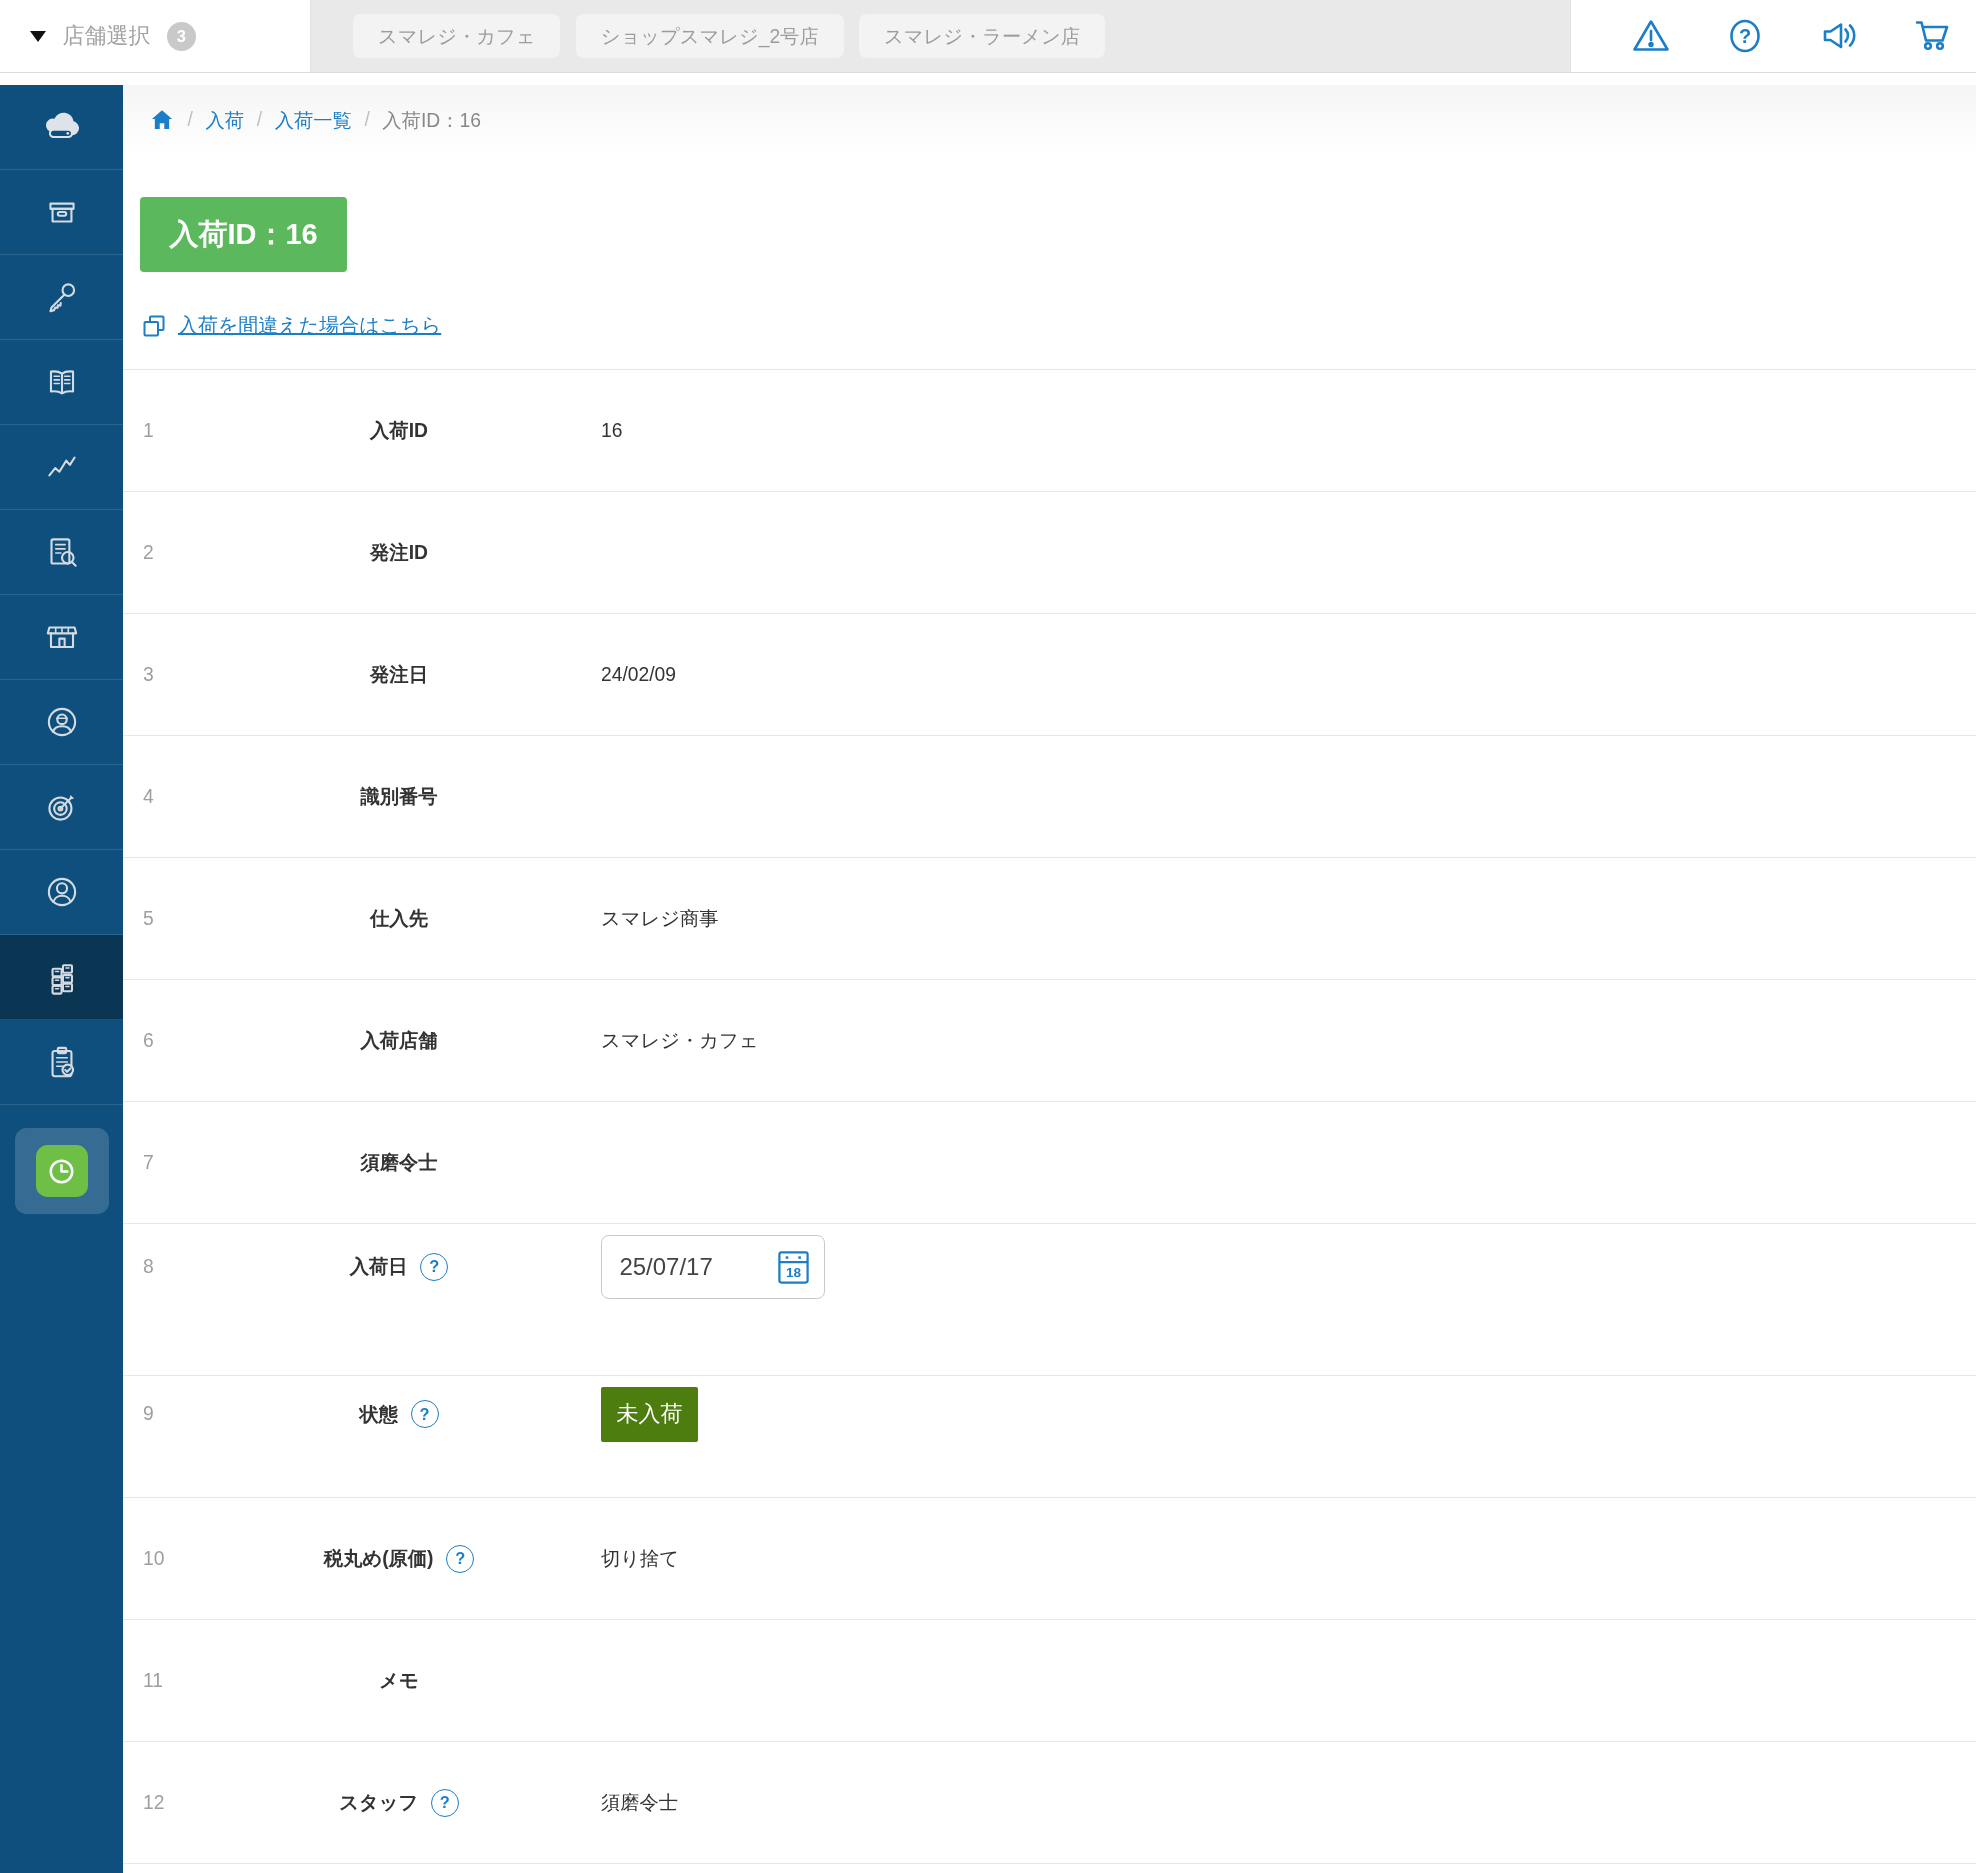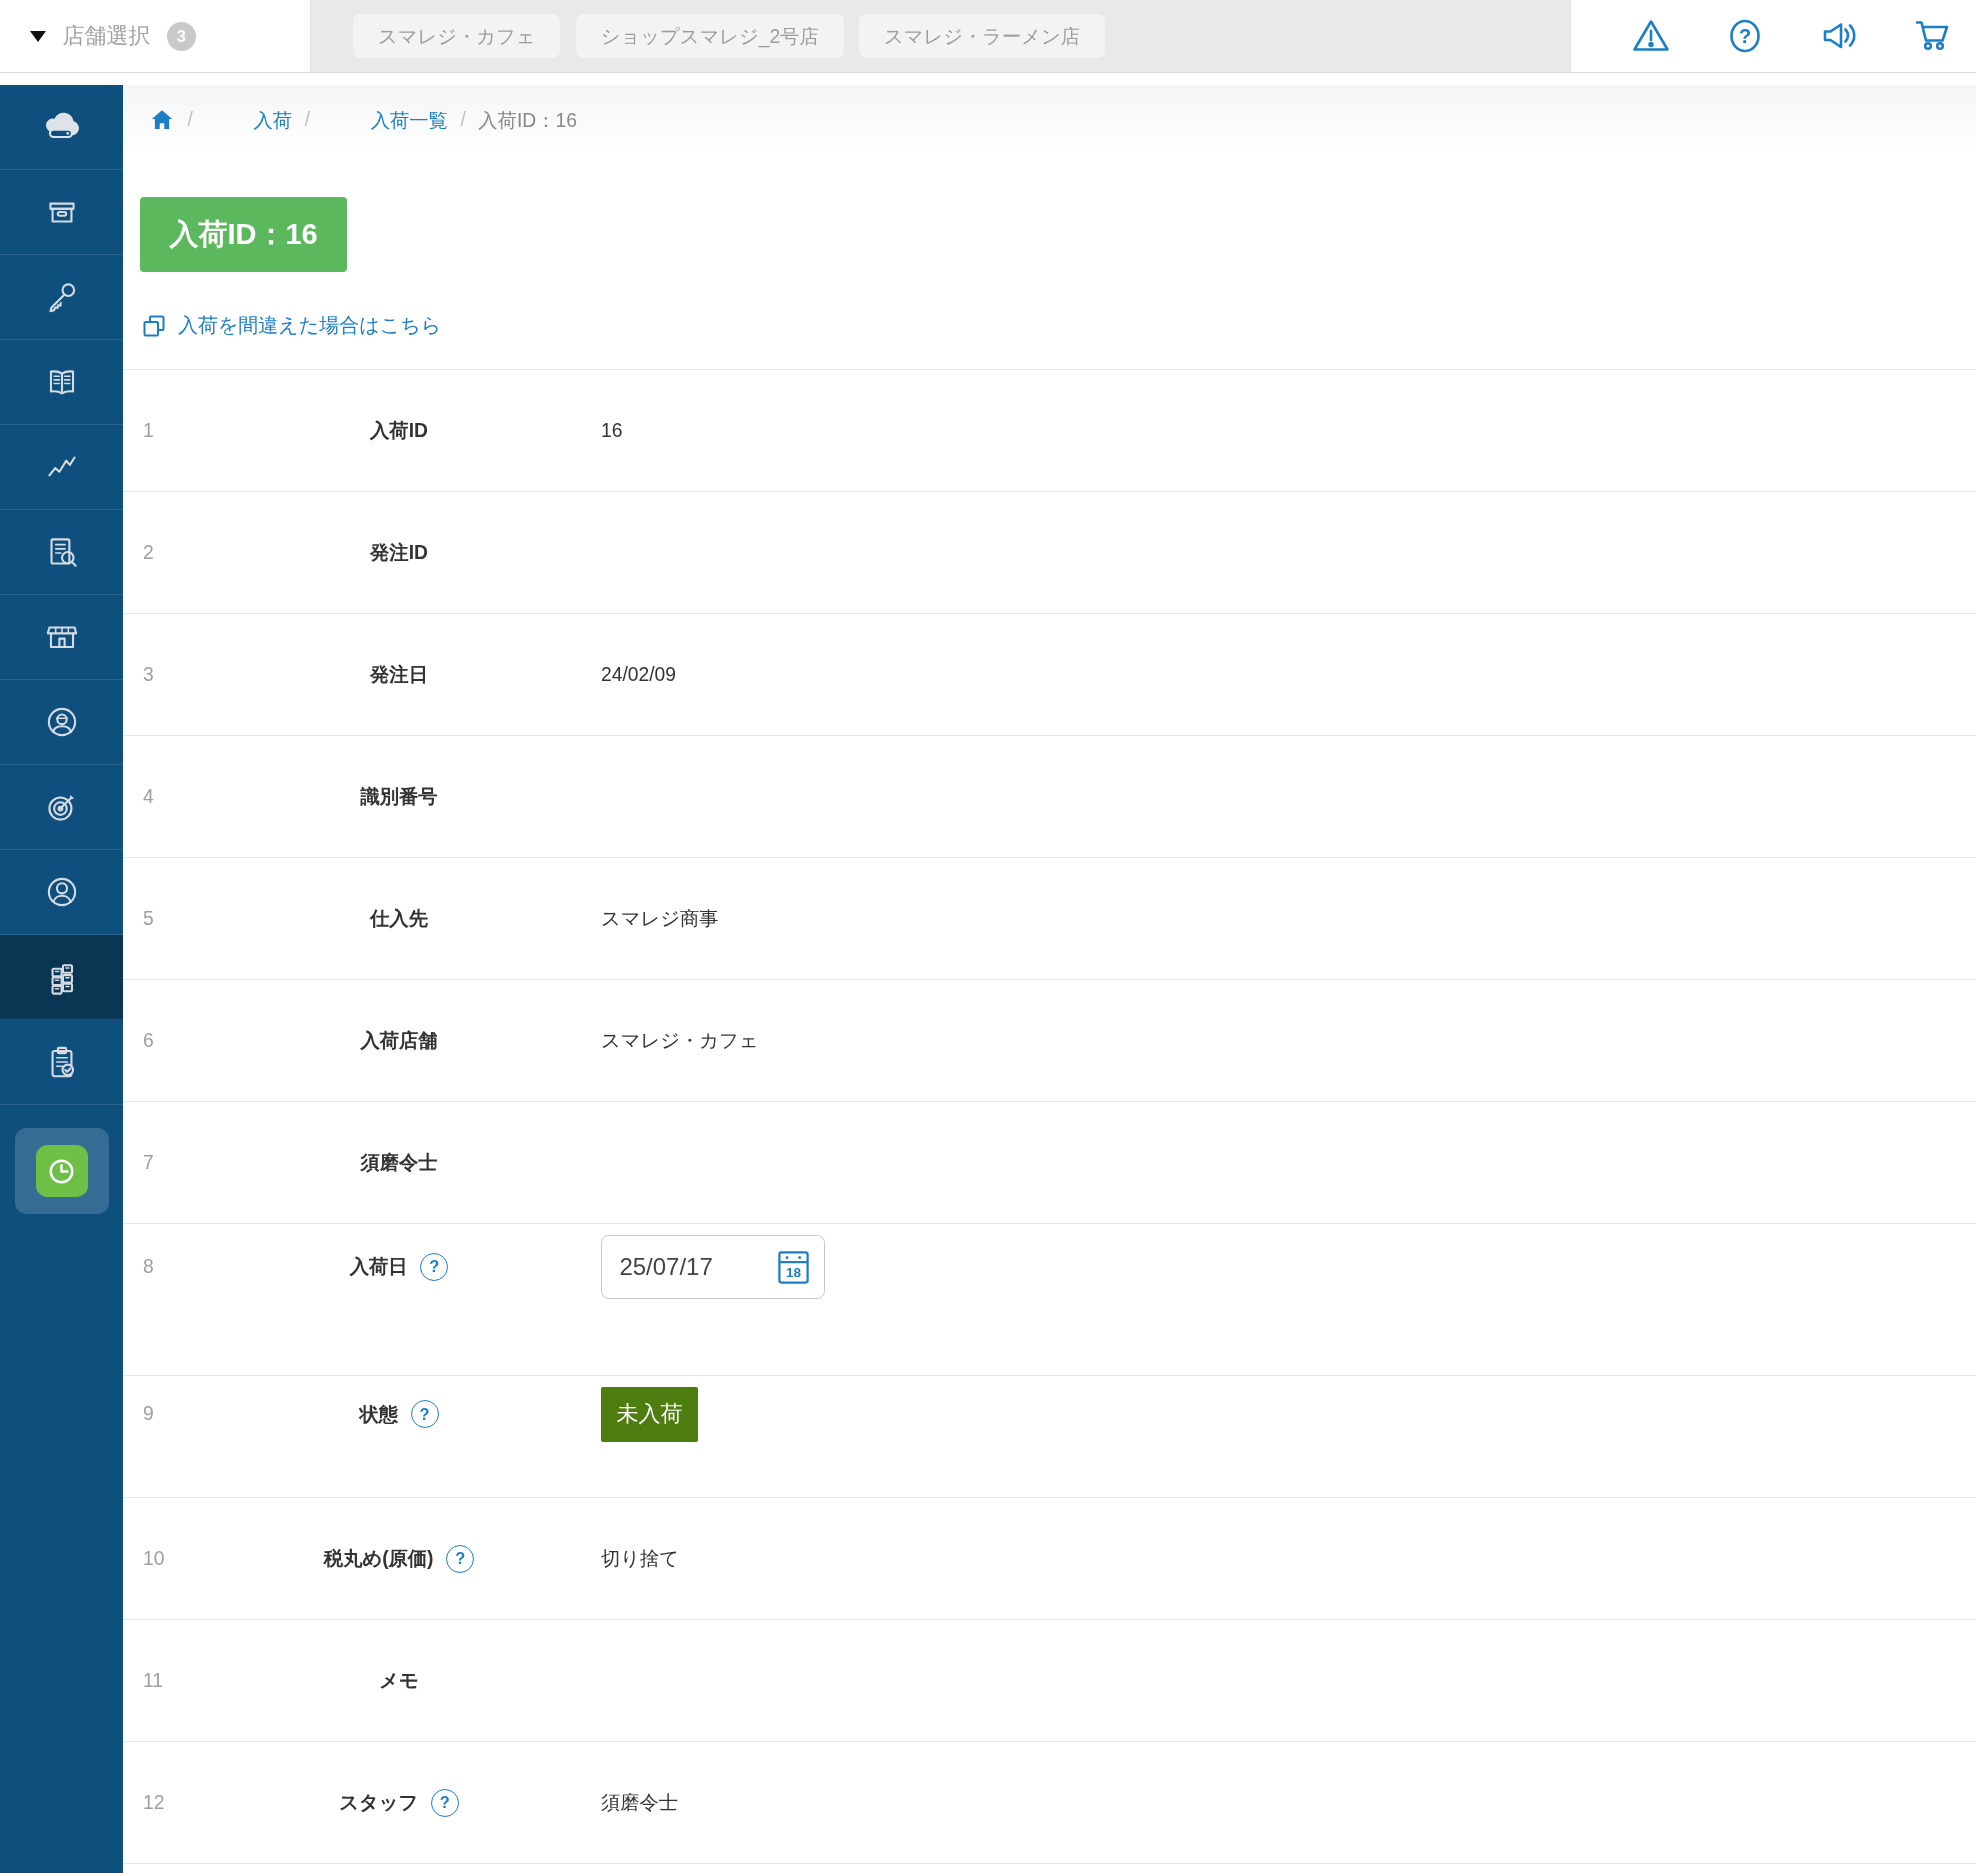"入荷" .bc-link { margin-left: 48px -> none }
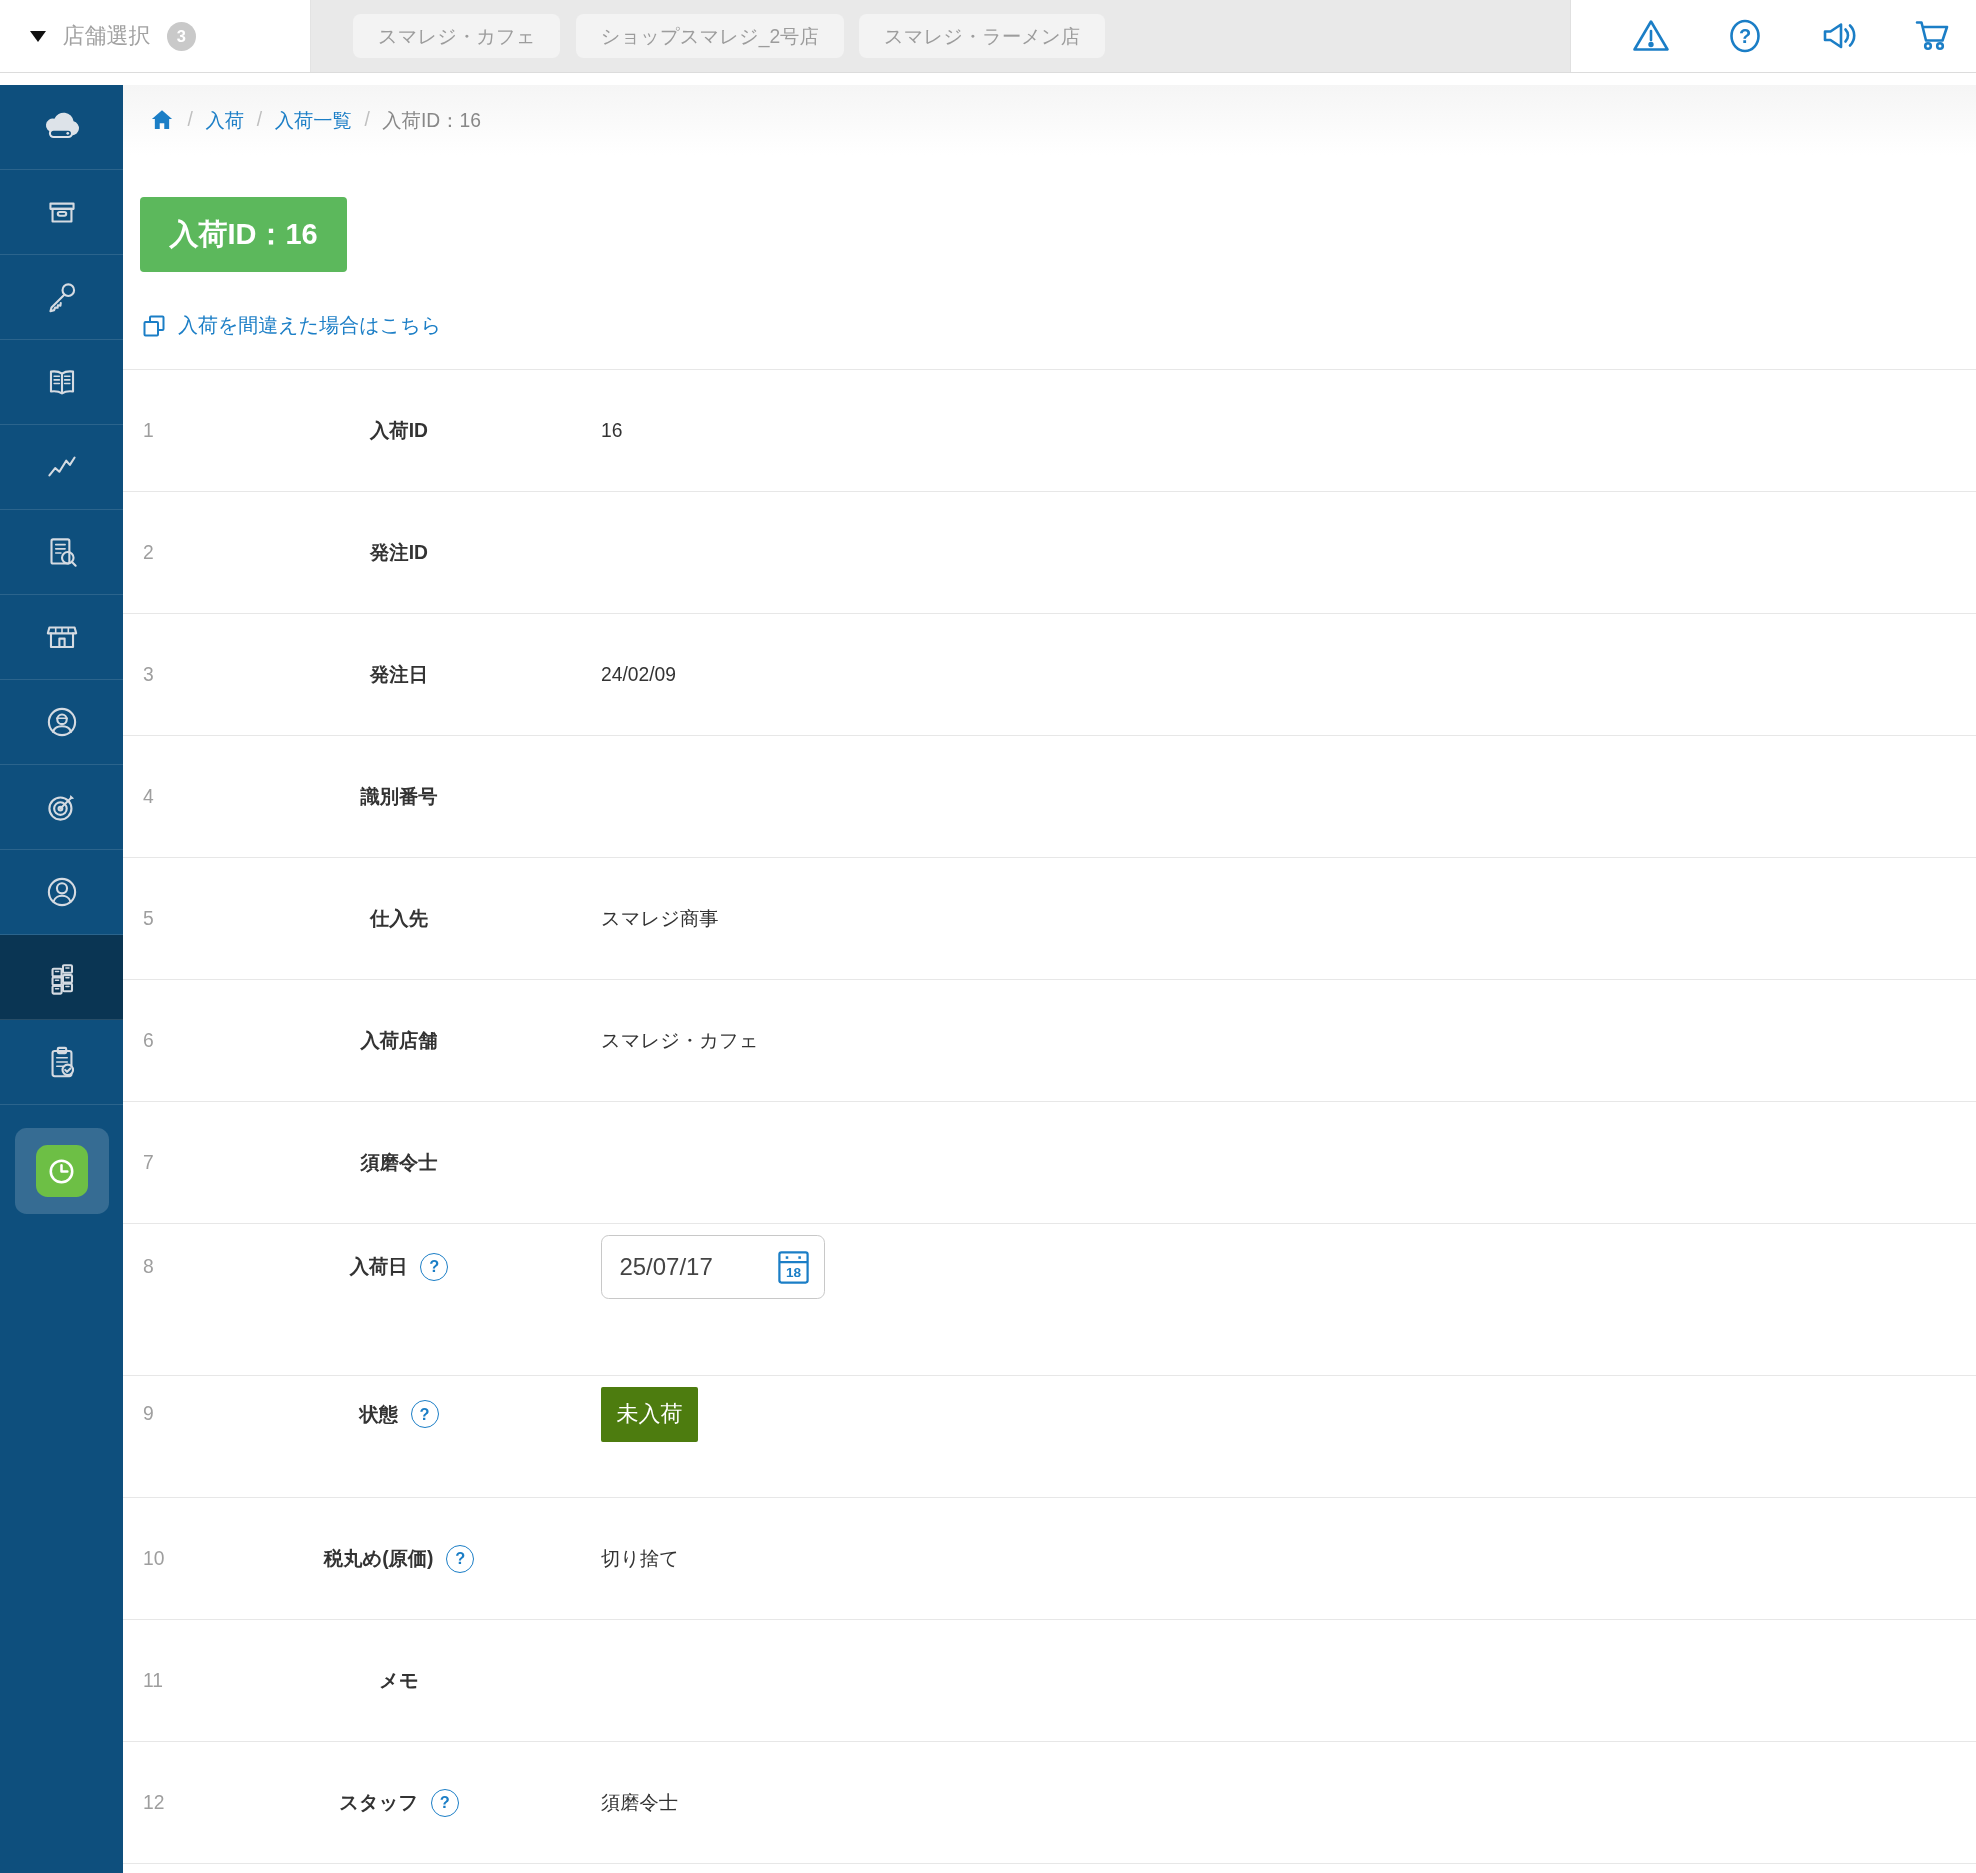"入荷を間違えた場合はこちら" .mistake a { text-decoration: none -> underline }
